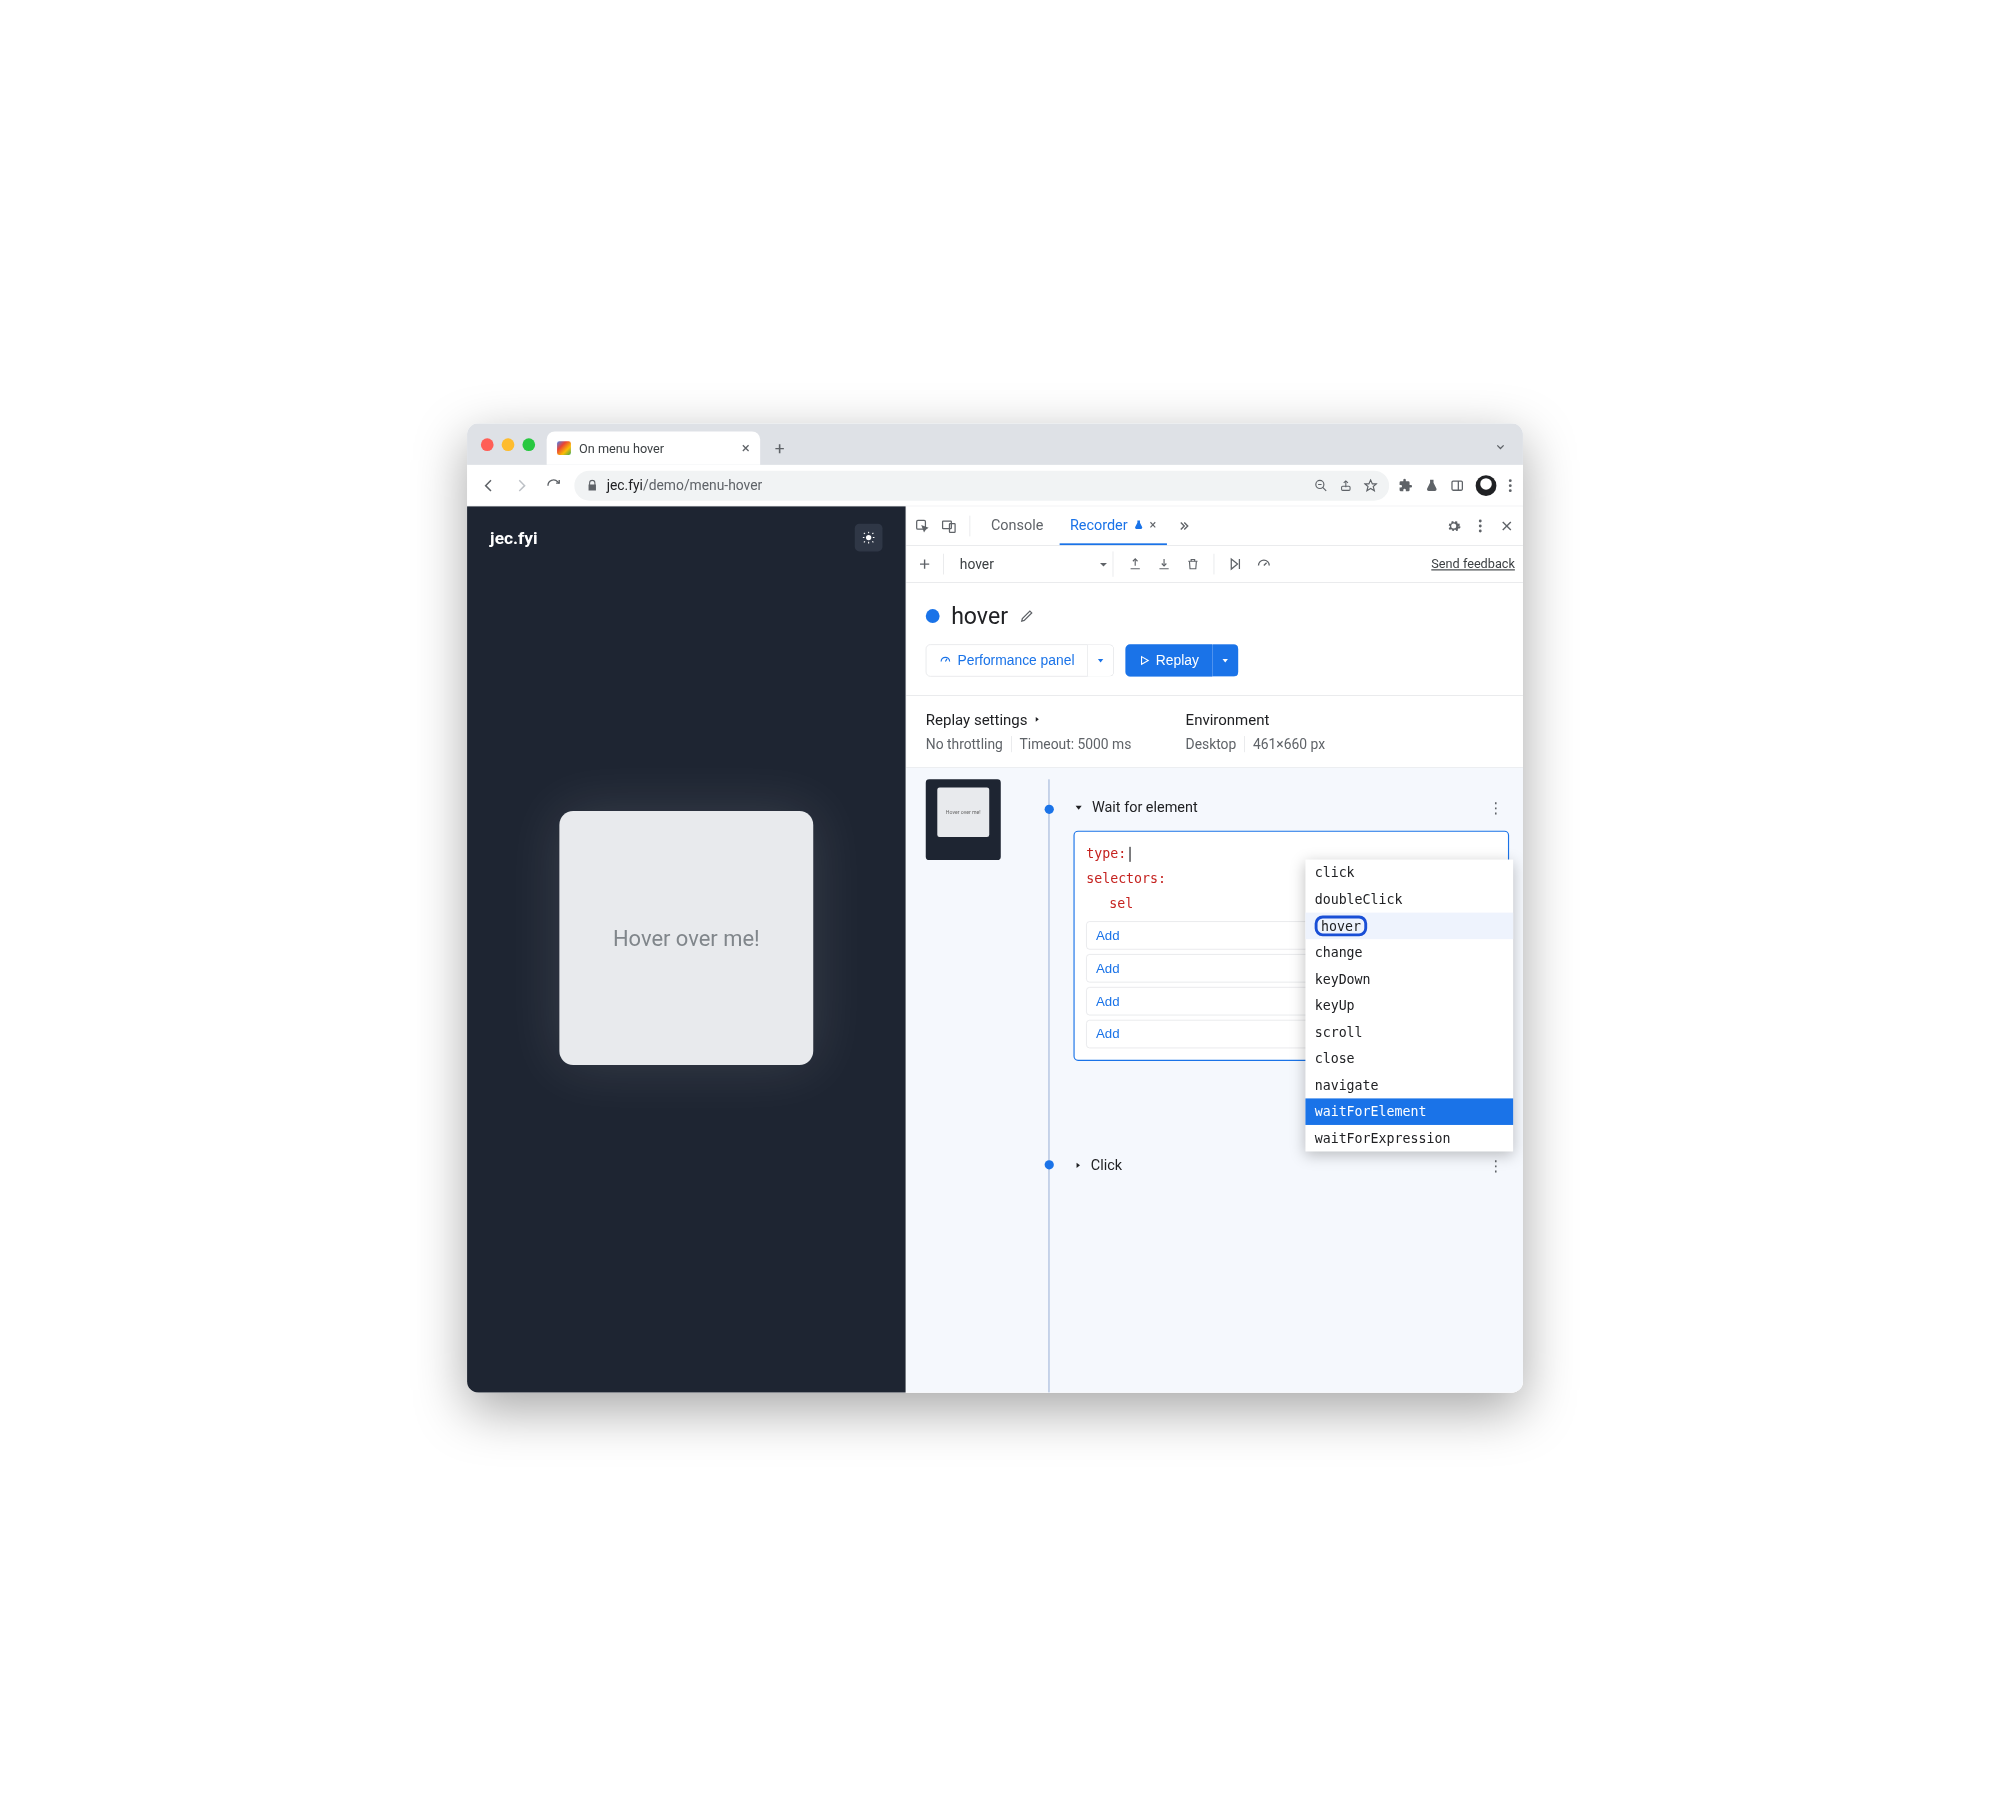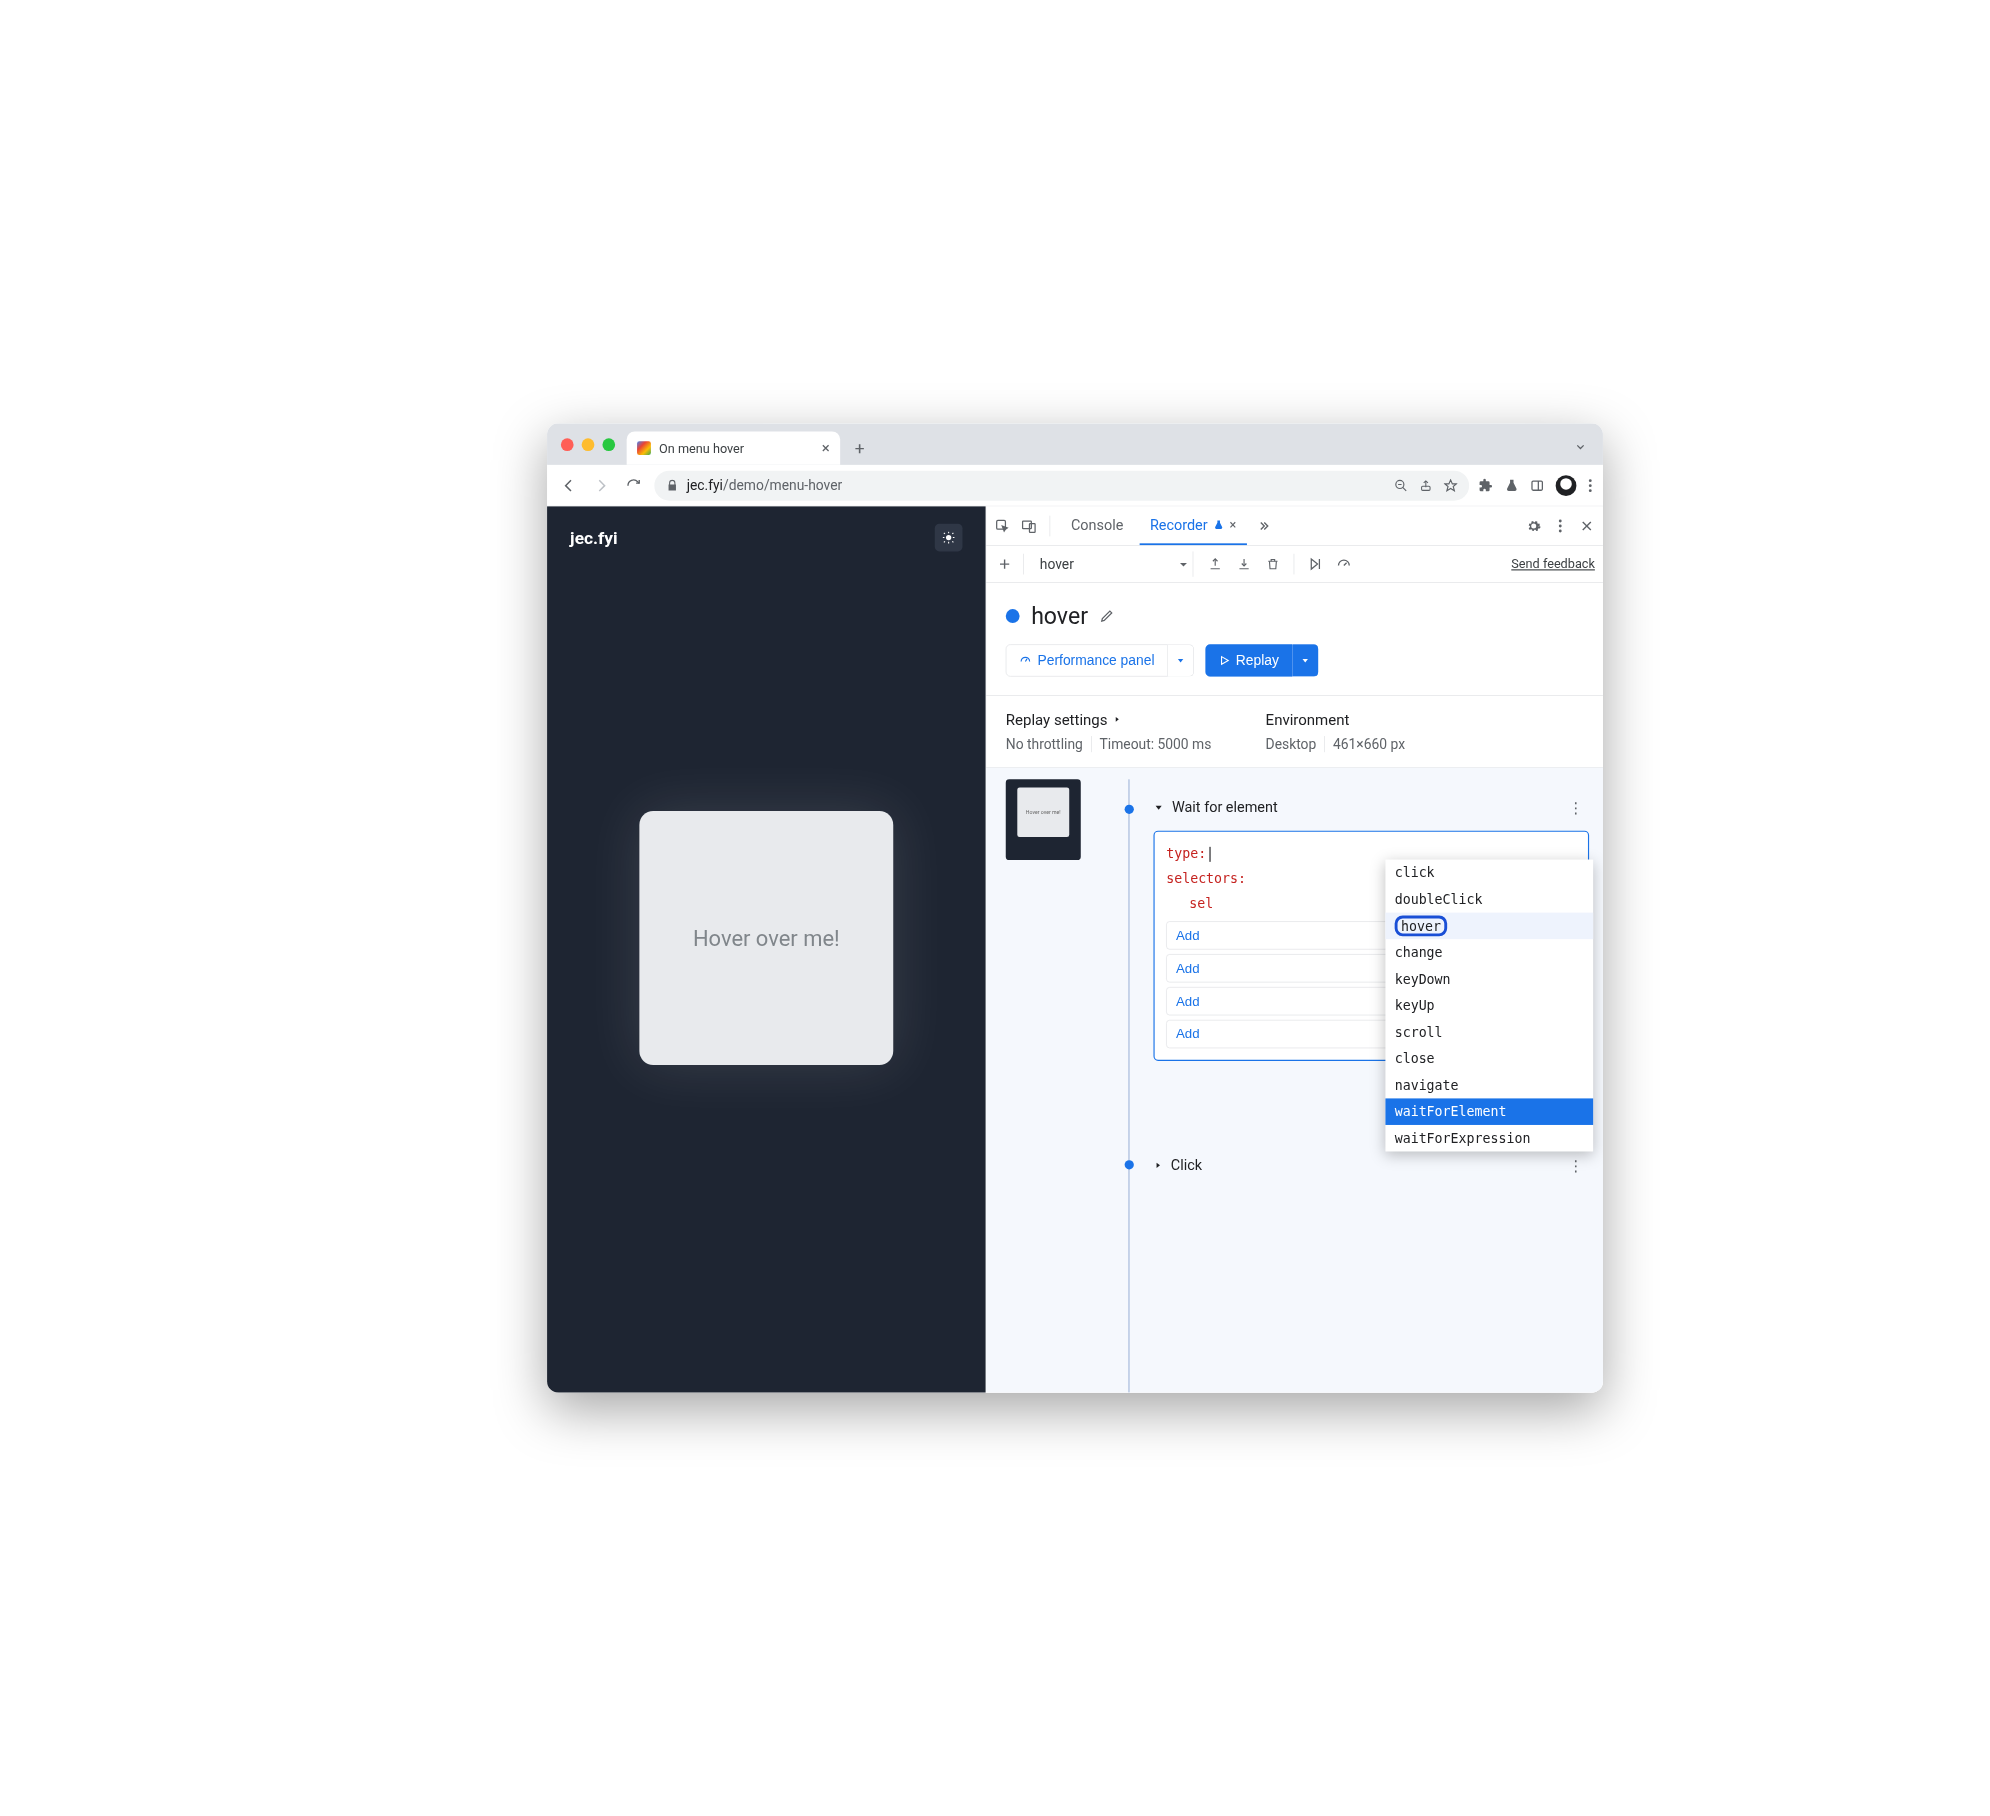"On menu hover" .window { justify-content: flex-end -> center }
